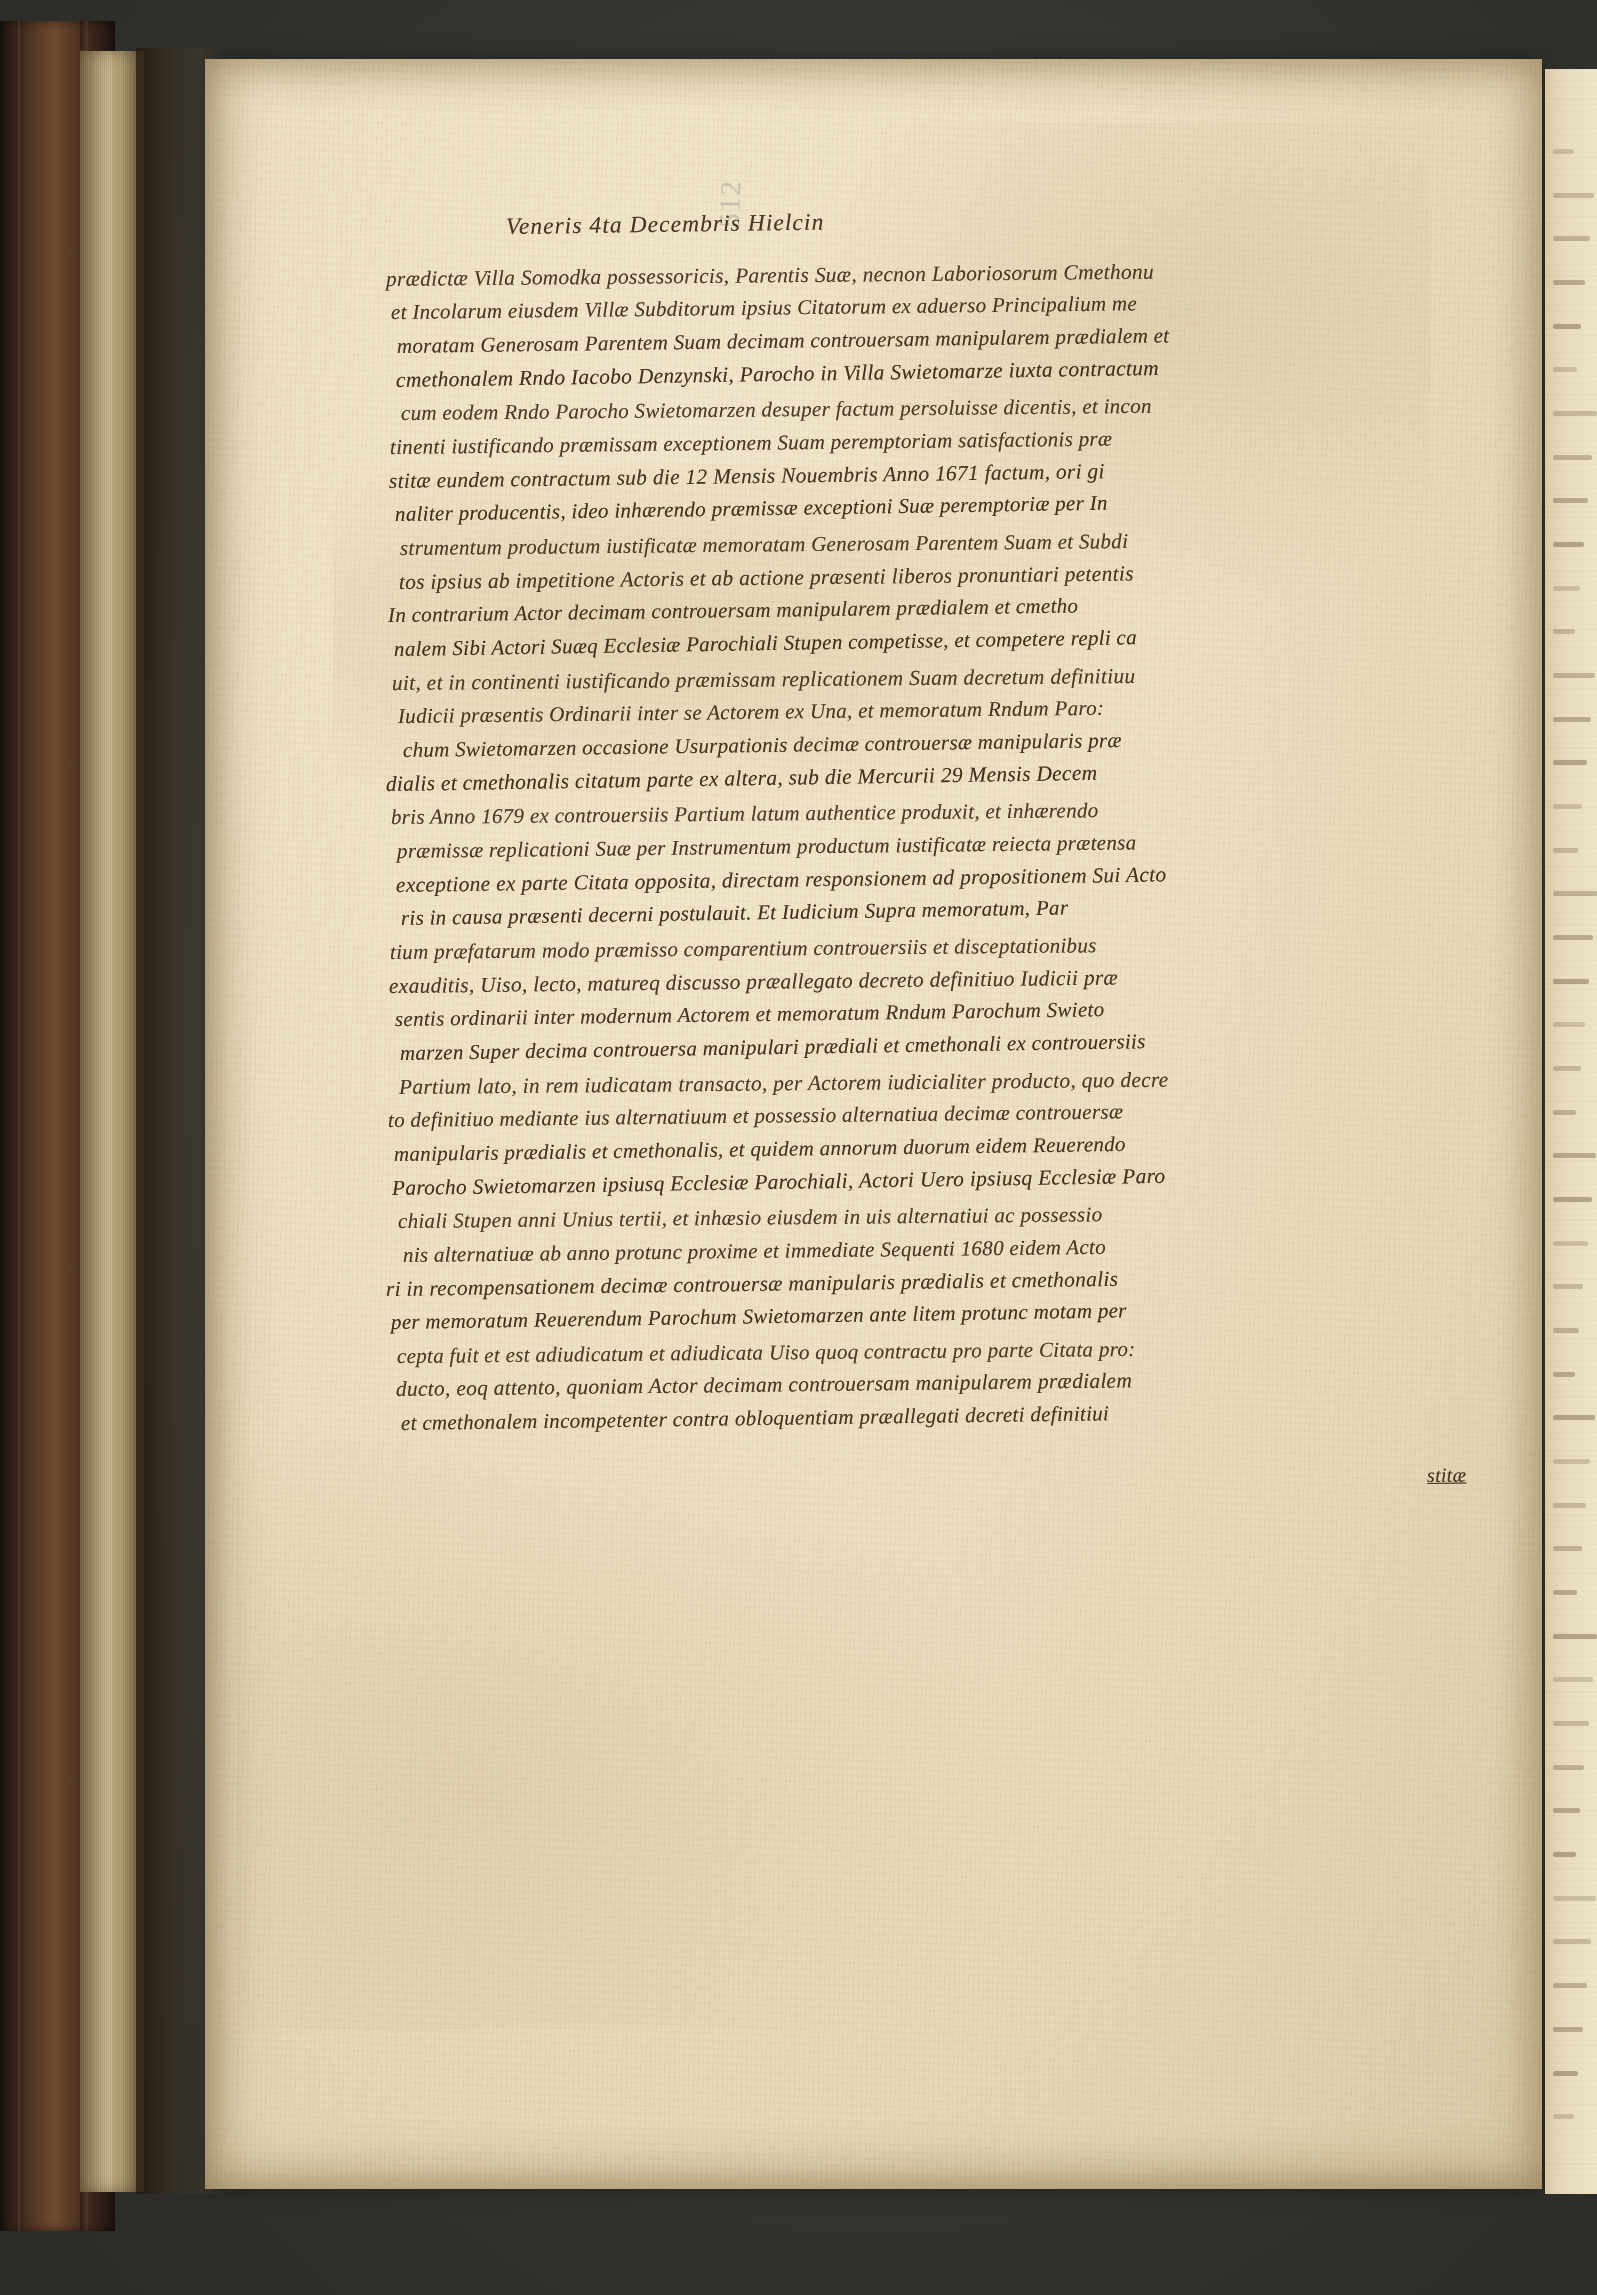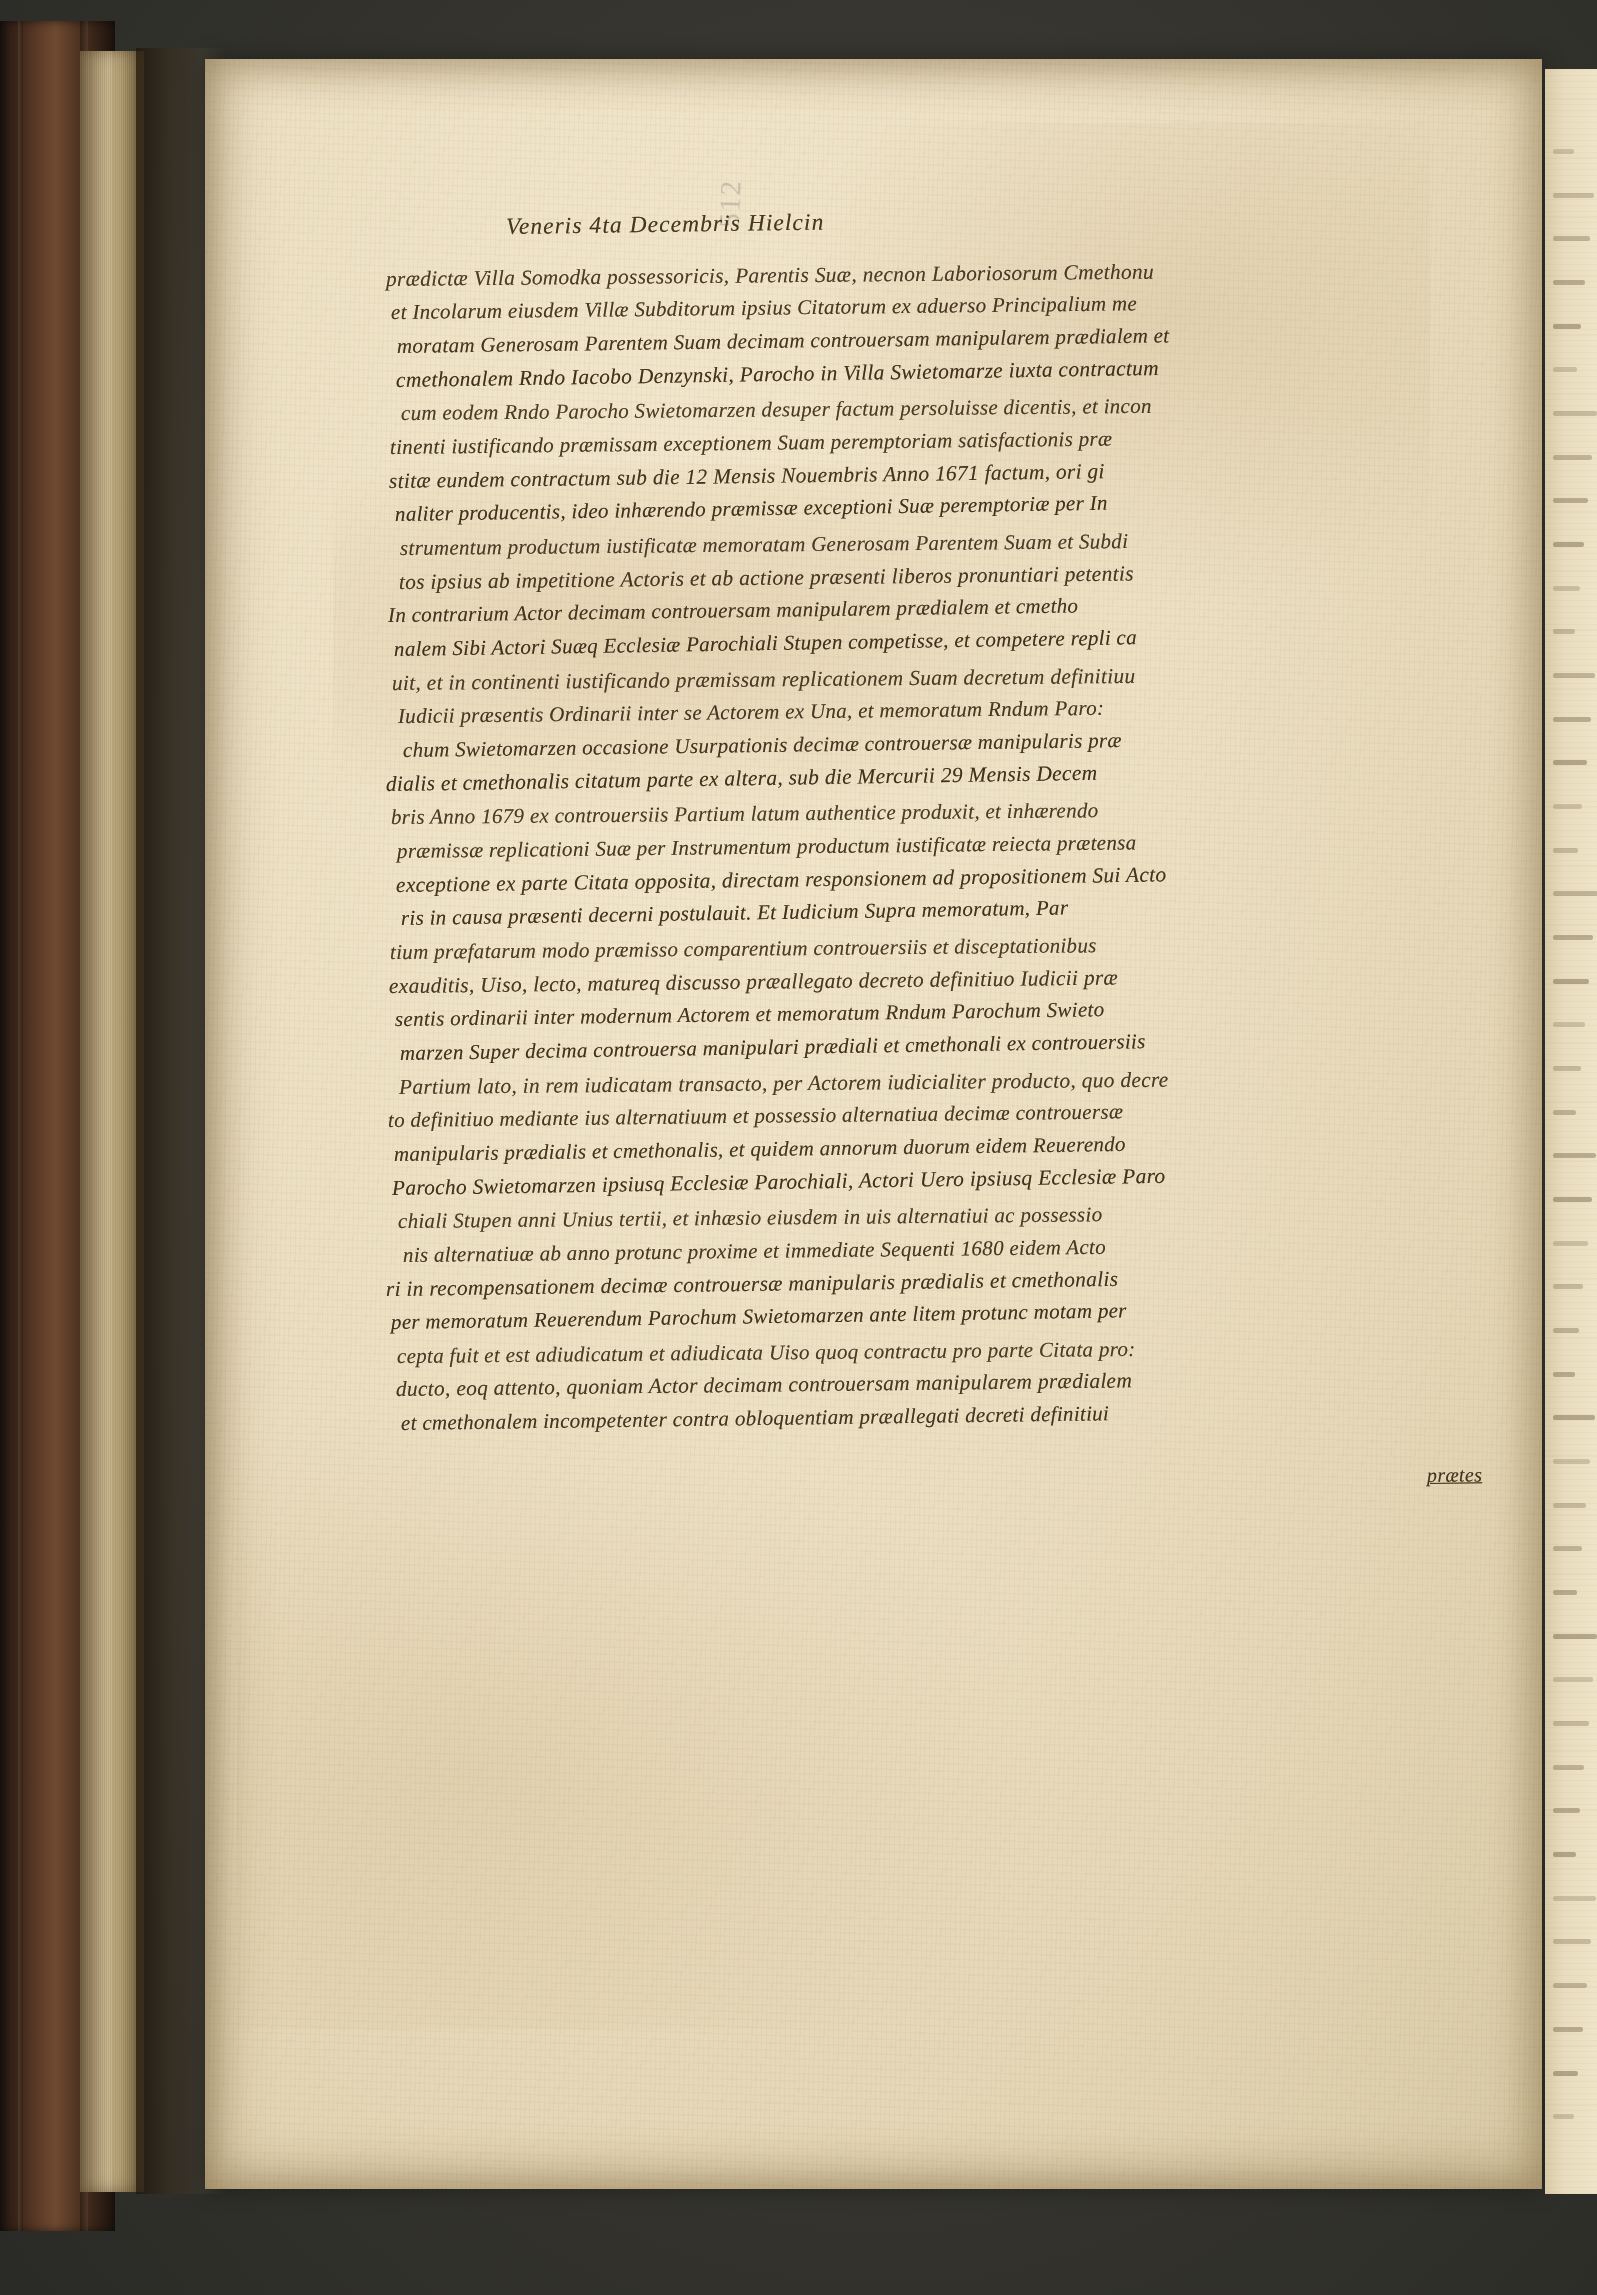"prætes" div.hline { text: prætes -> stitæ }
